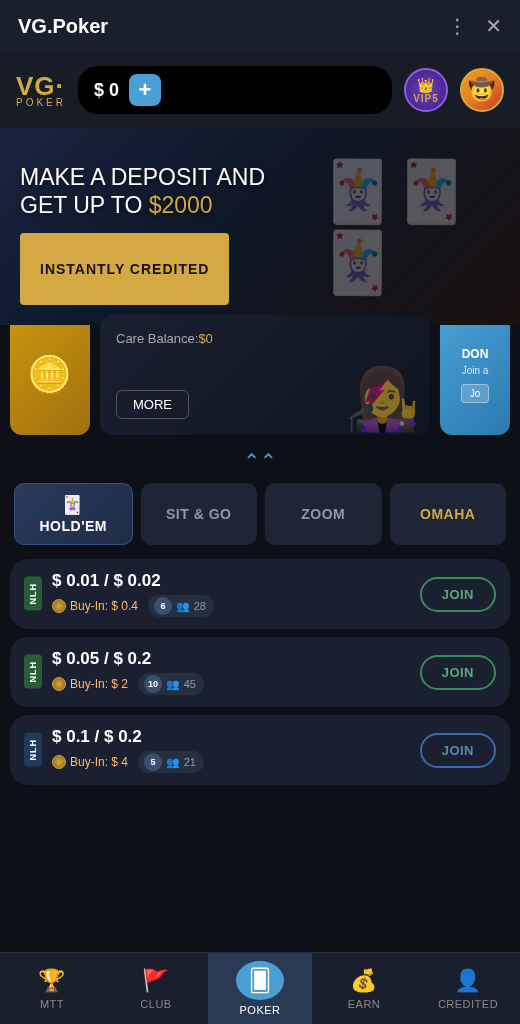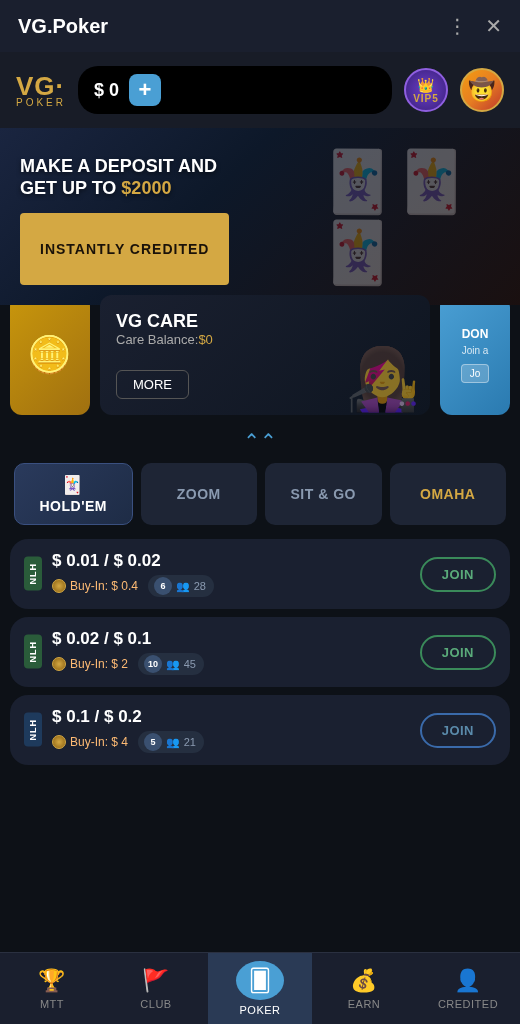"MAKE A DEPOSIT AND" .banner-title { font-size: 18px -> 23px; font-weight: 700 -> 400; margin-top: none -> 8px }
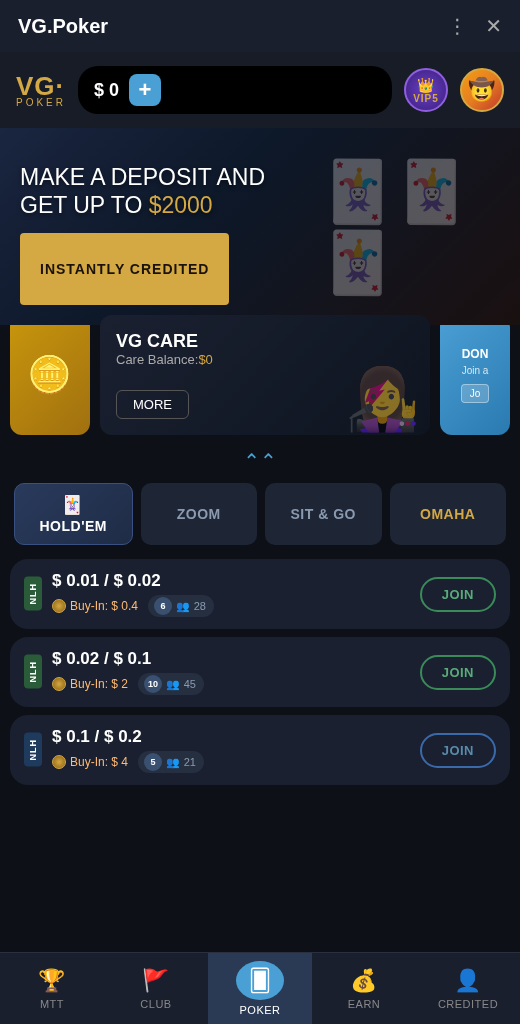"VG CARE" div.card-main-title { html: <div>VG CARE</div> -> none }
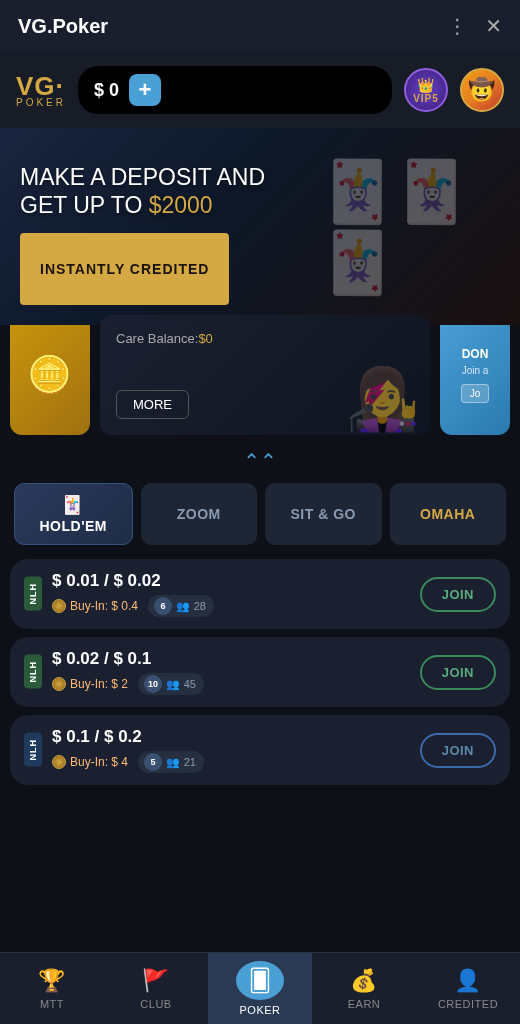"ZOOM" button.game-tab { order: before "SIT & GO" -> after "SIT & GO" }
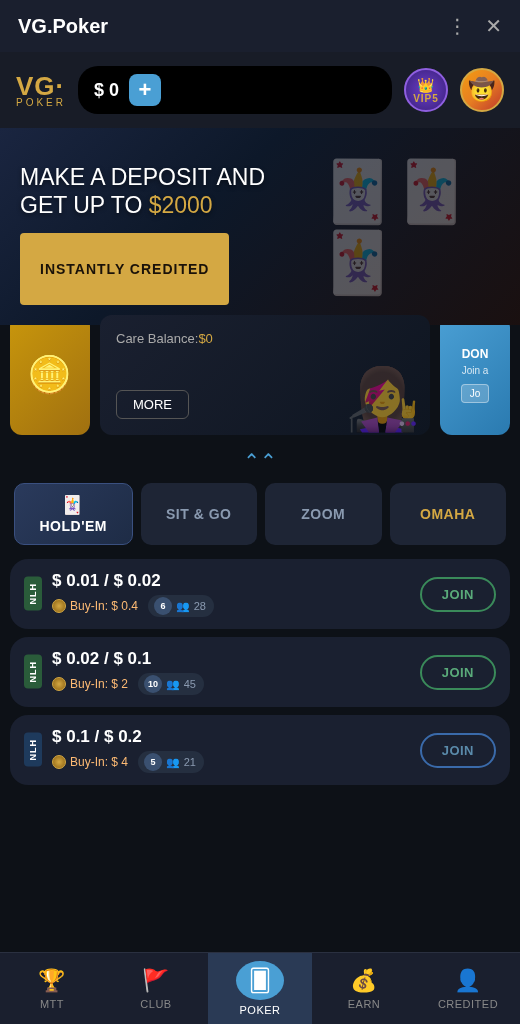"$ 0.02 / $ 0.1" div.table-stakes { text: 0.02 / $ 0.1 -> 0.05 / $ 0.2 }
